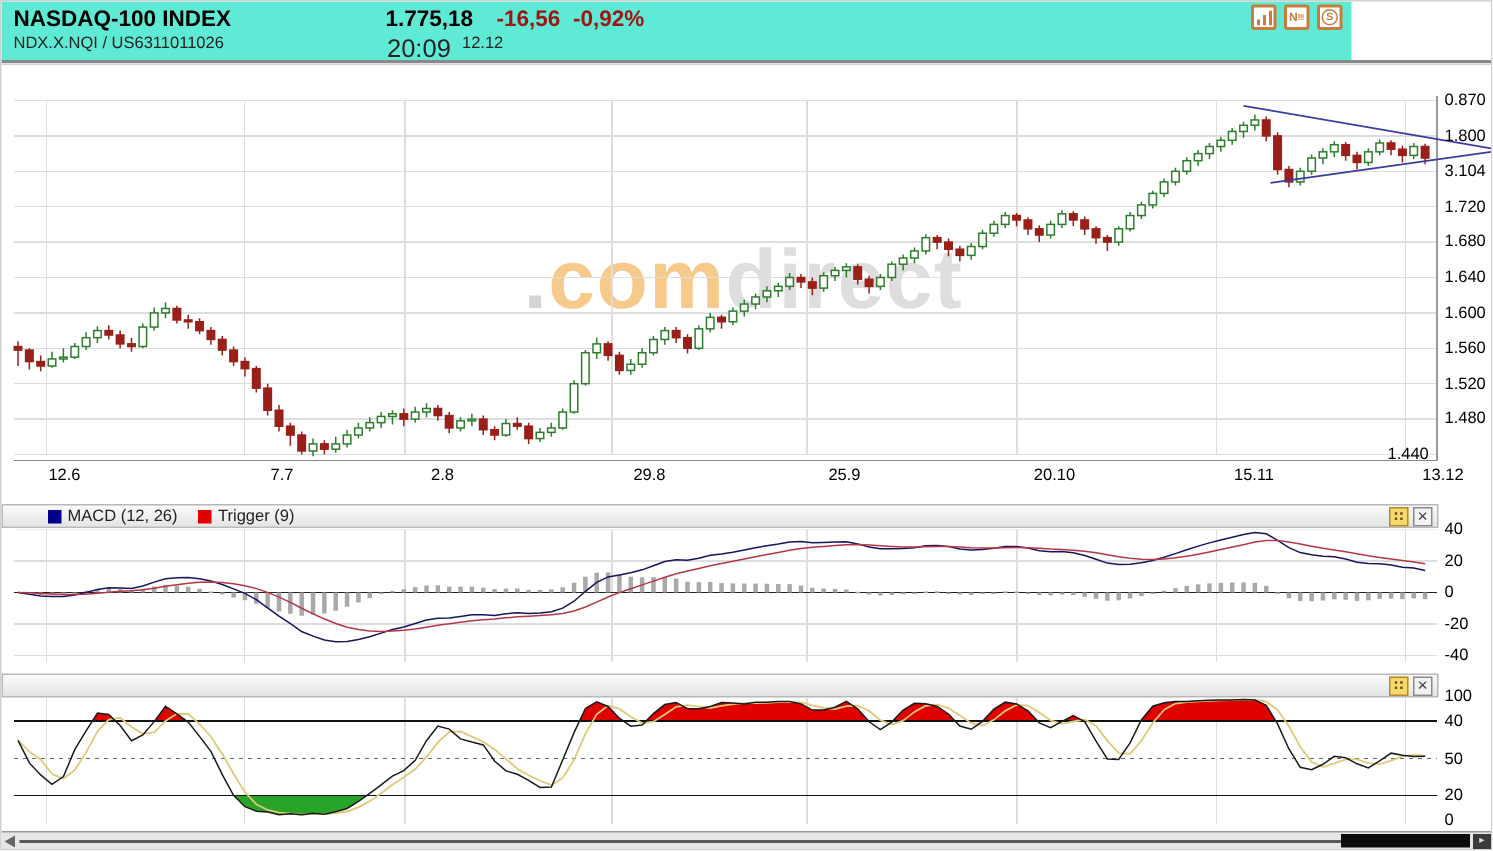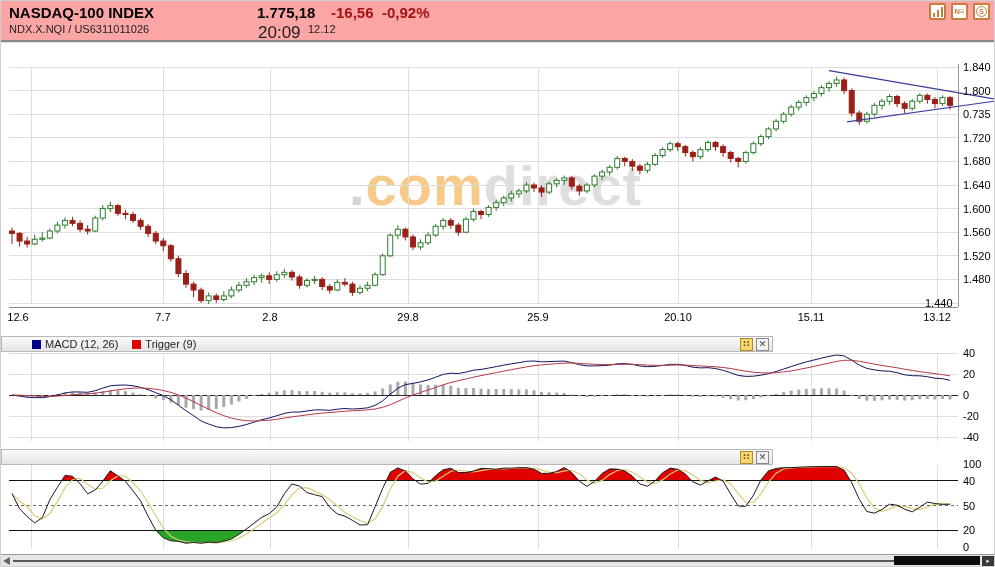"NASDAQ-100 INDEX" .header { background: #fca5a5 -> #5eead4; width: 995px -> 900px }
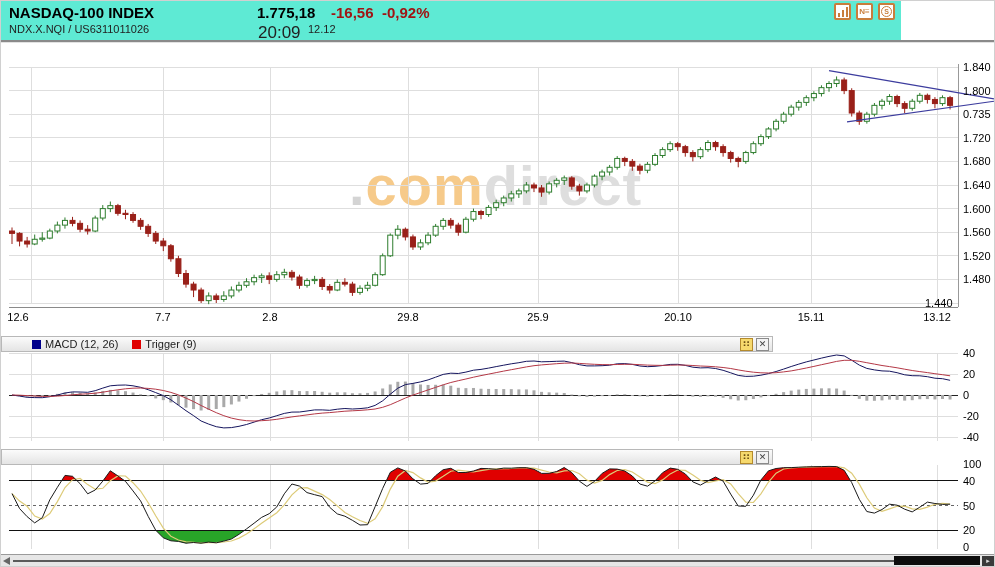"1.840" div.ylab { text: 1.840 -> 0.870 }
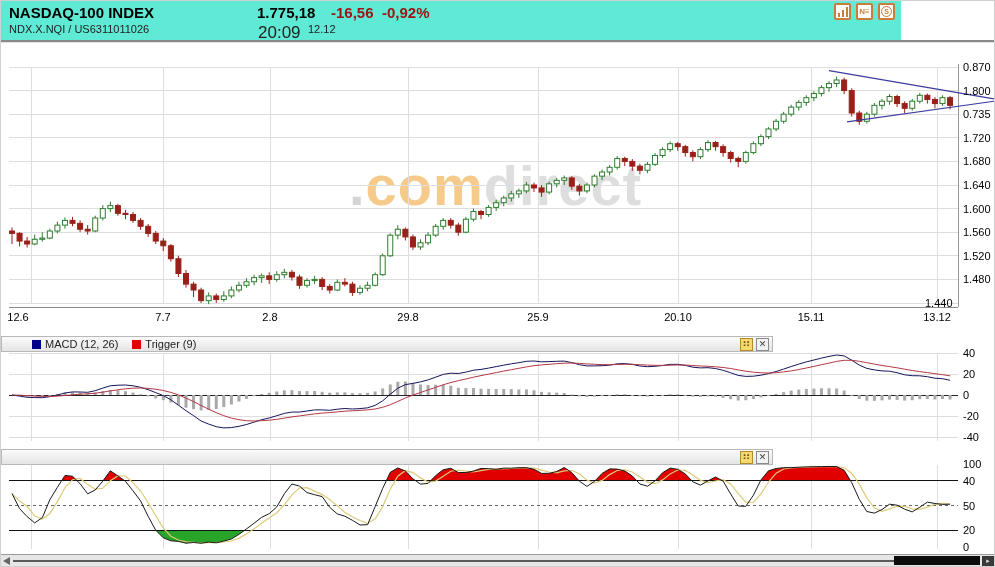"0.735" div.ylab { text: 0.735 -> 3.104 }
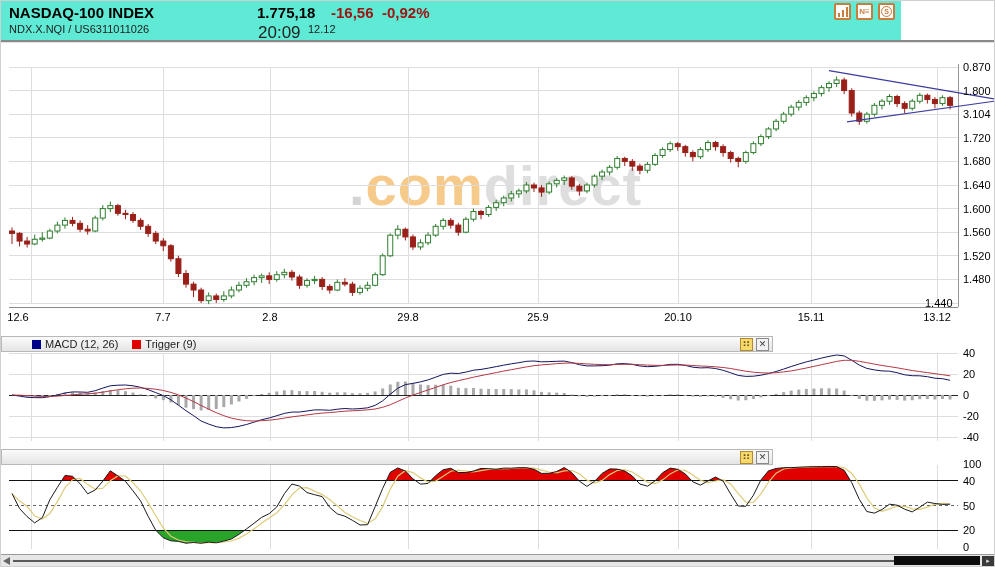"12.6" .xlab { margin-left: none -> 25px }
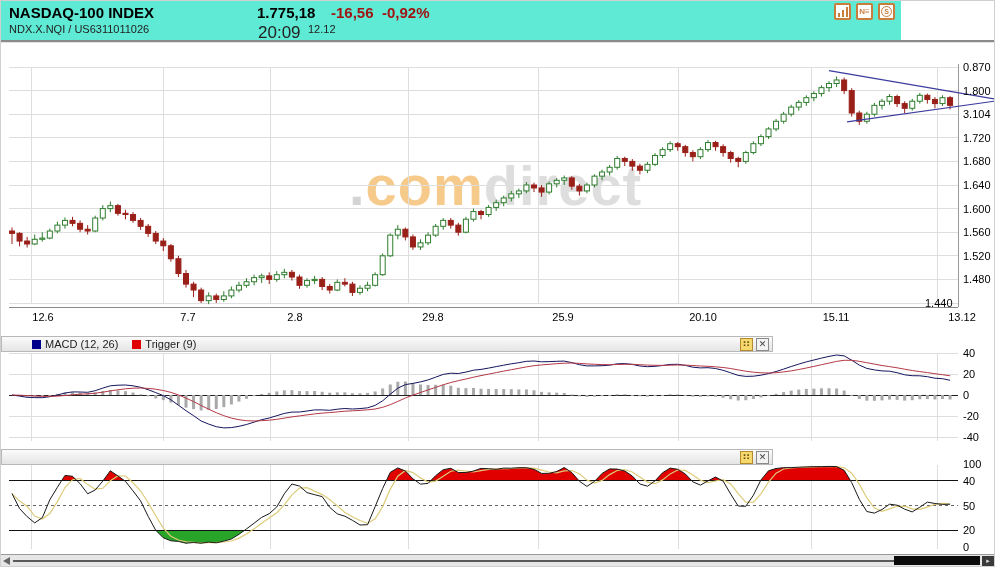"MACD (12, 26)" .phead { width: 772px -> 958px }
